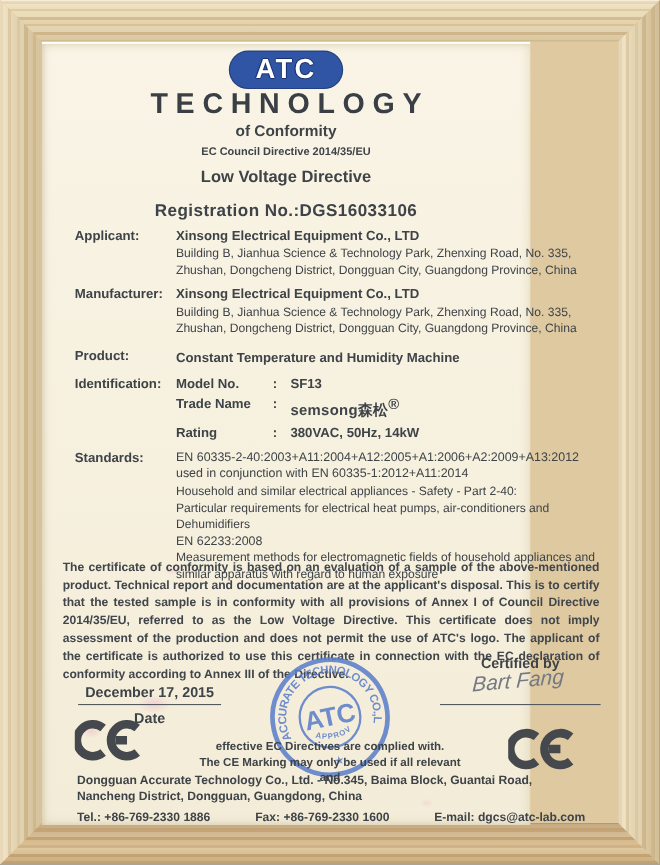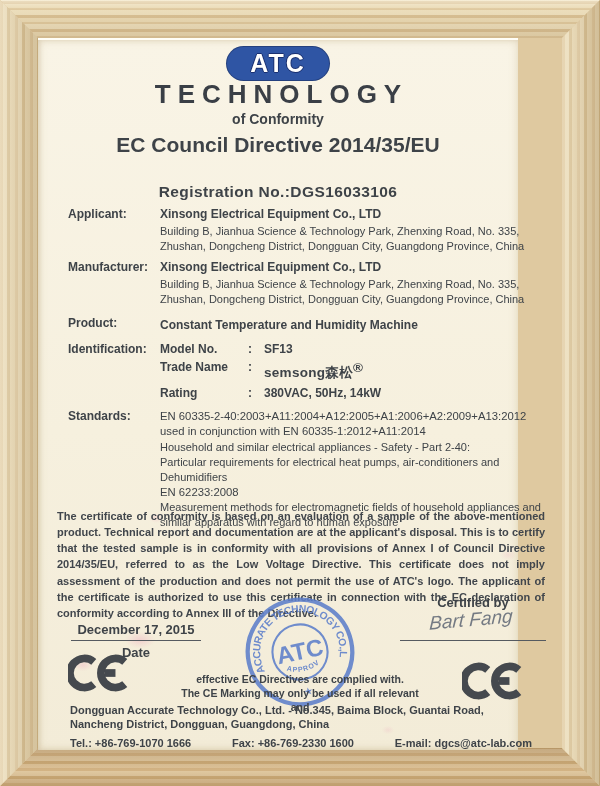"ATC" .paper { width: 480px -> 444px }
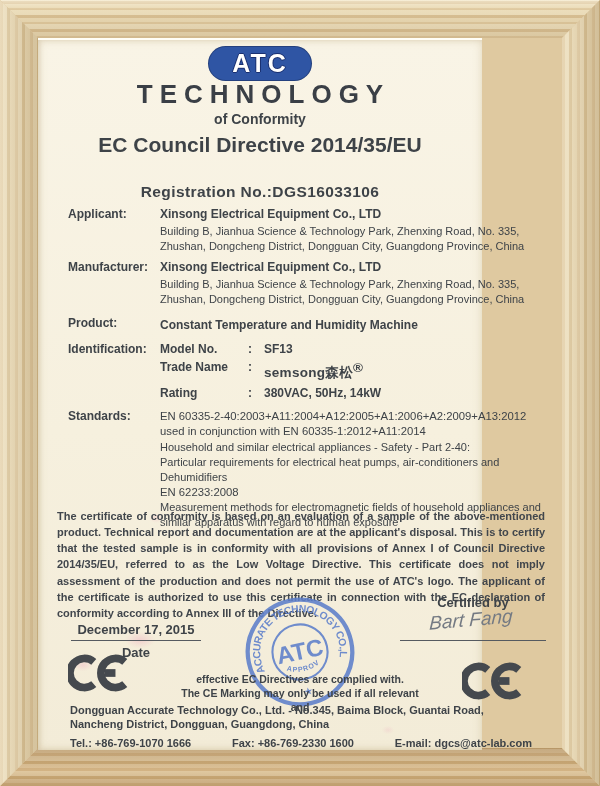"EC Council Directive 2014/35/EU" .directive1 { font-size: 21px -> 10px }
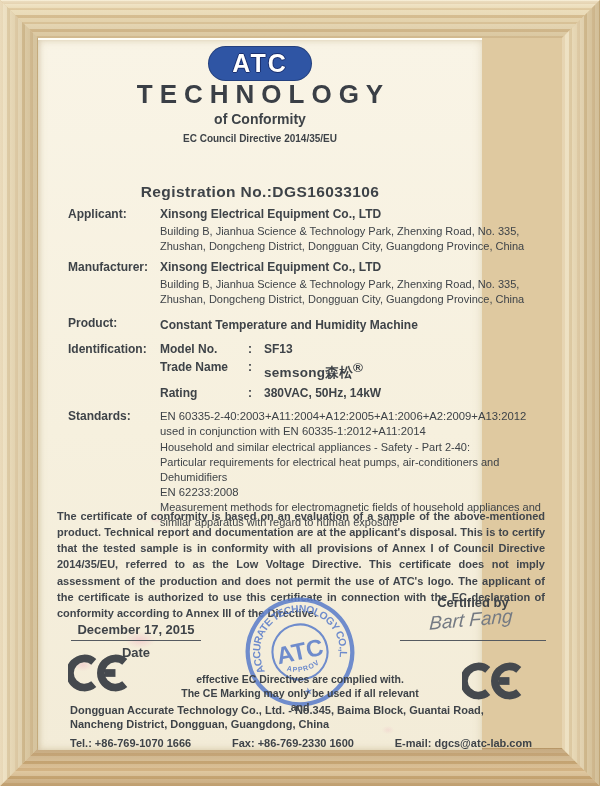"Low Voltage Directive" div.abs { html: none -> <div>Low Voltage Directive</div> }
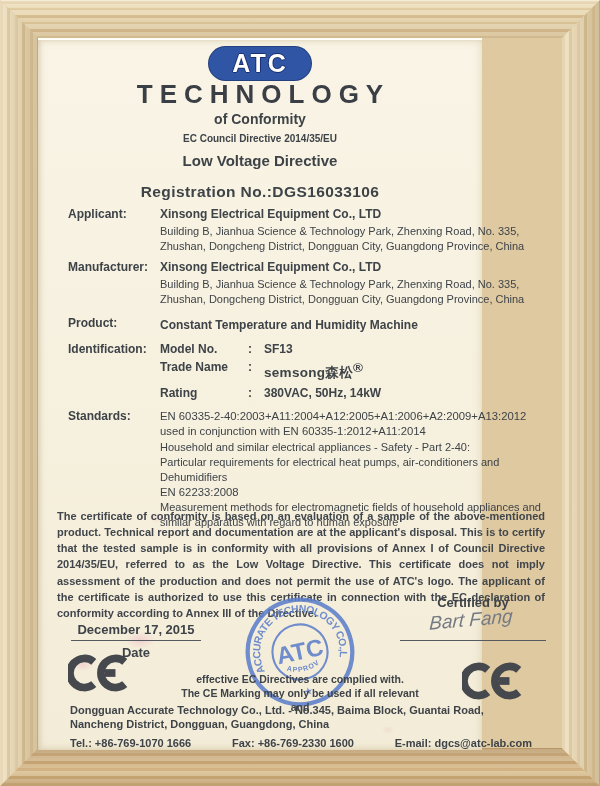"Tel.: +86-769-1070 1666" span { text: +86-769-1070 1666 -> +86-769-2330 1886 }
